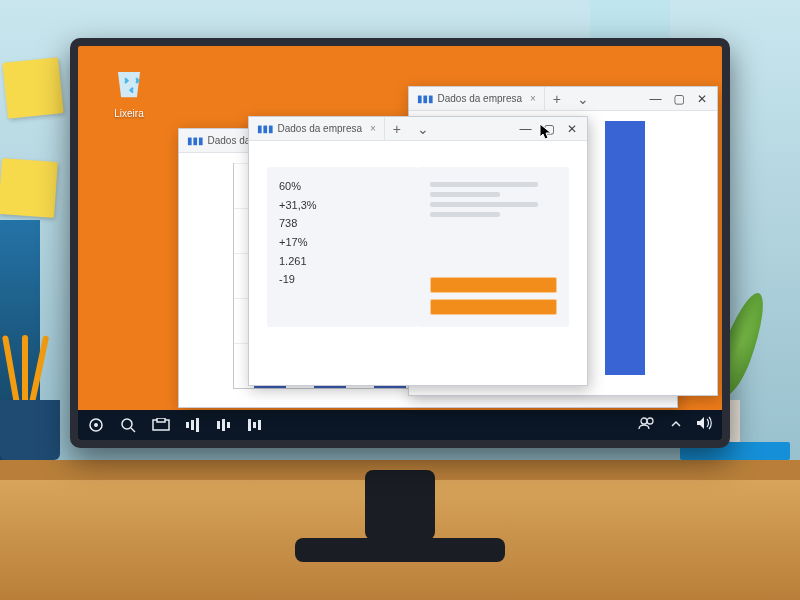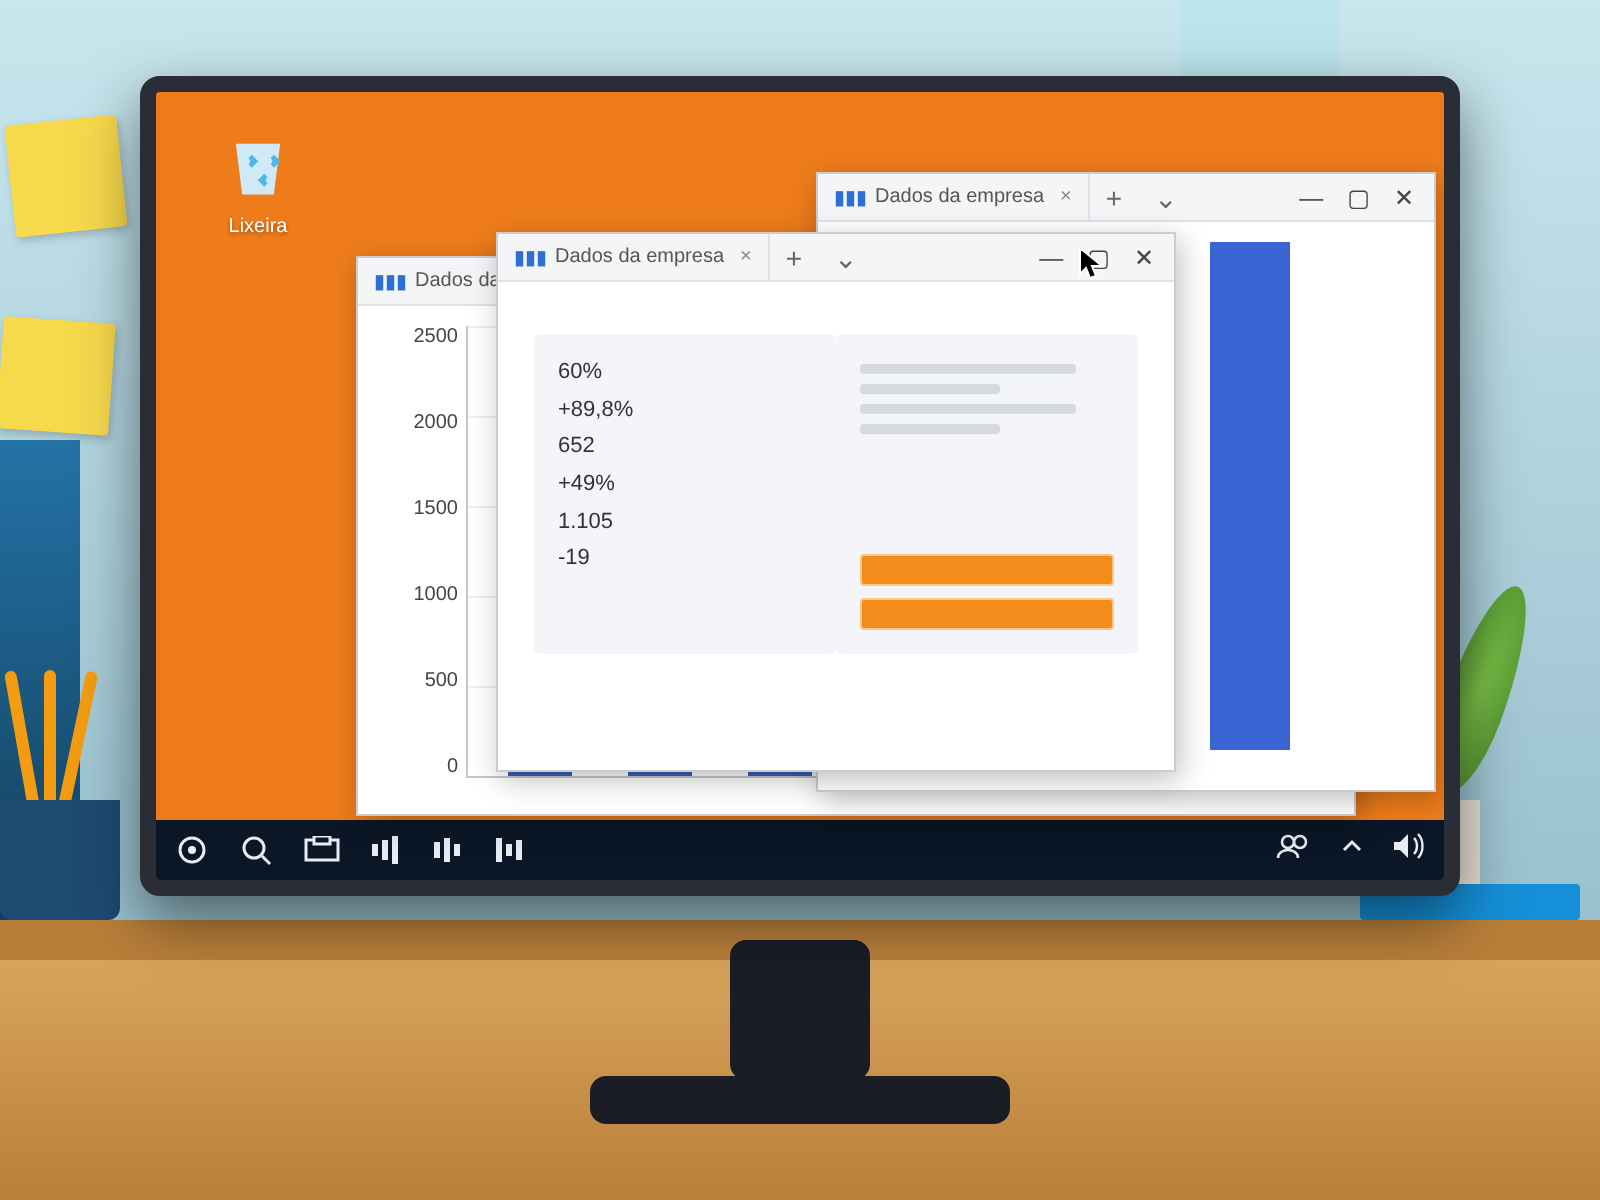"2500" div.yaxis { html: <div> <span>2500</span> <span>2000</span> <span>1500</span> <span>1000</span> <span>500</span> <span>0</span> </div> -> none }
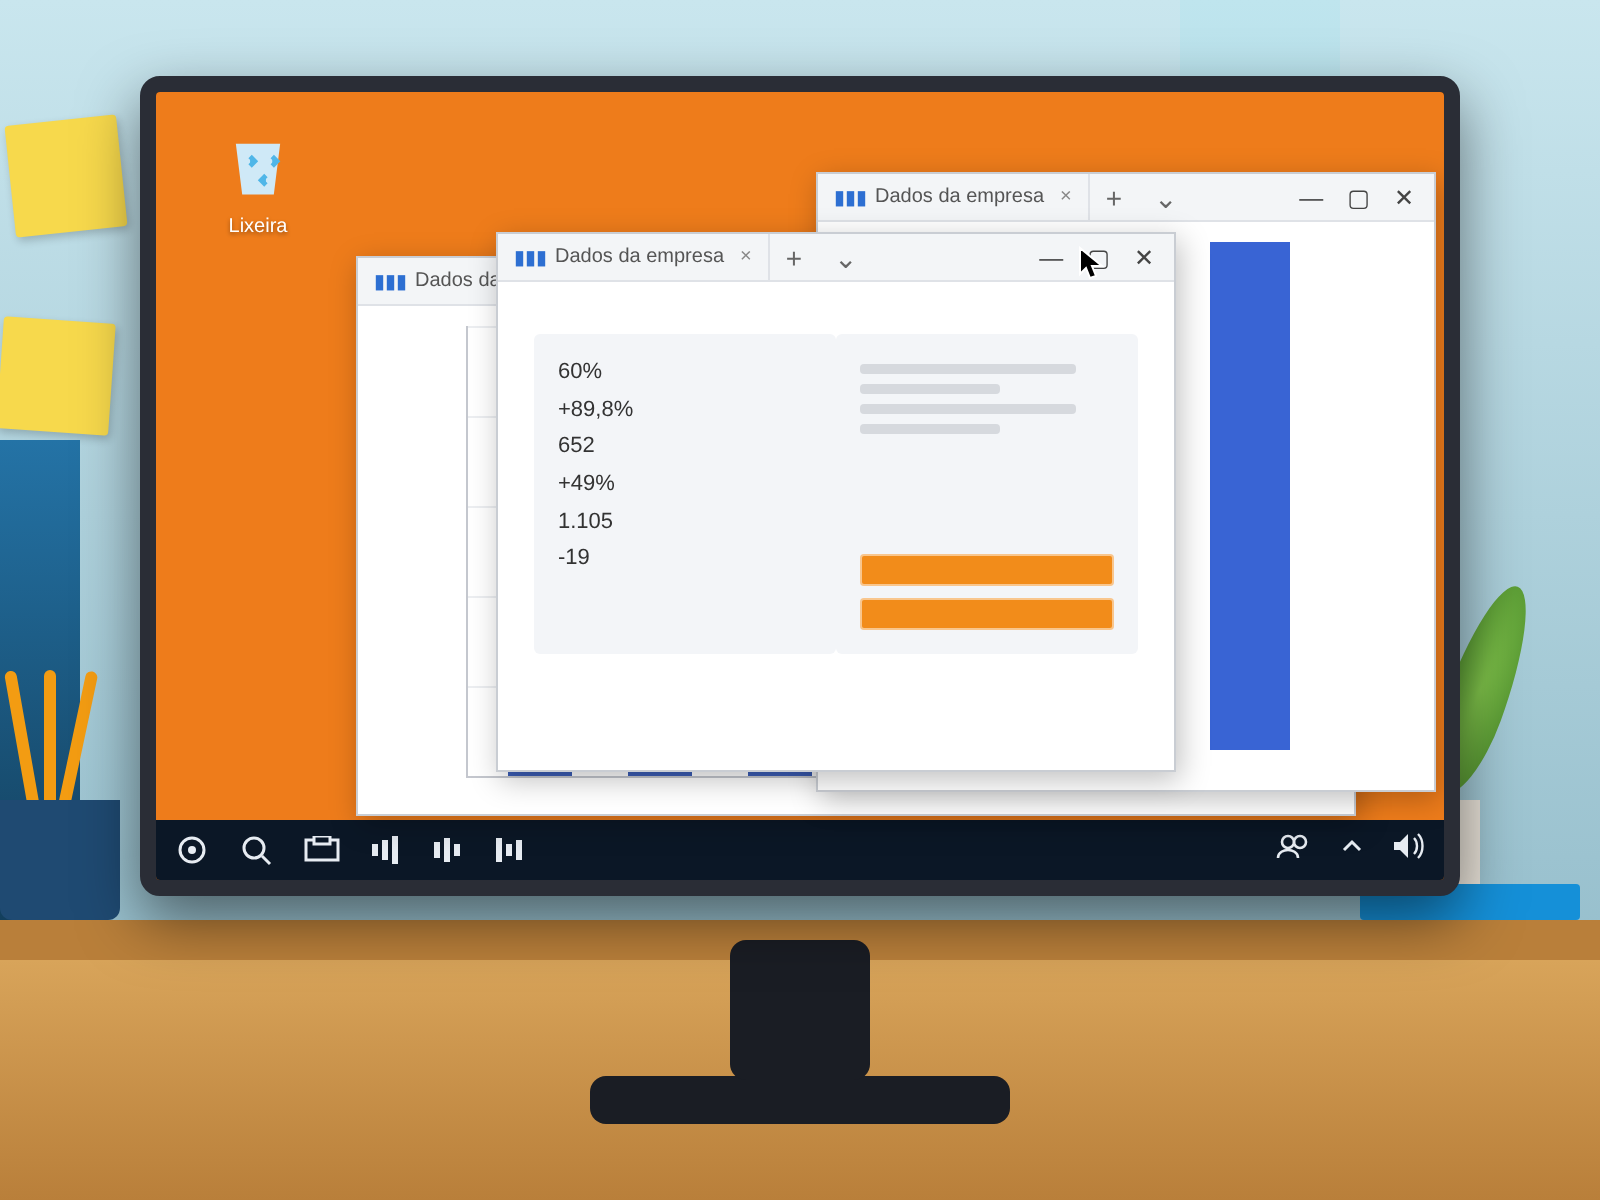"+89,8%" div { text: +89,8% -> +31,3% }
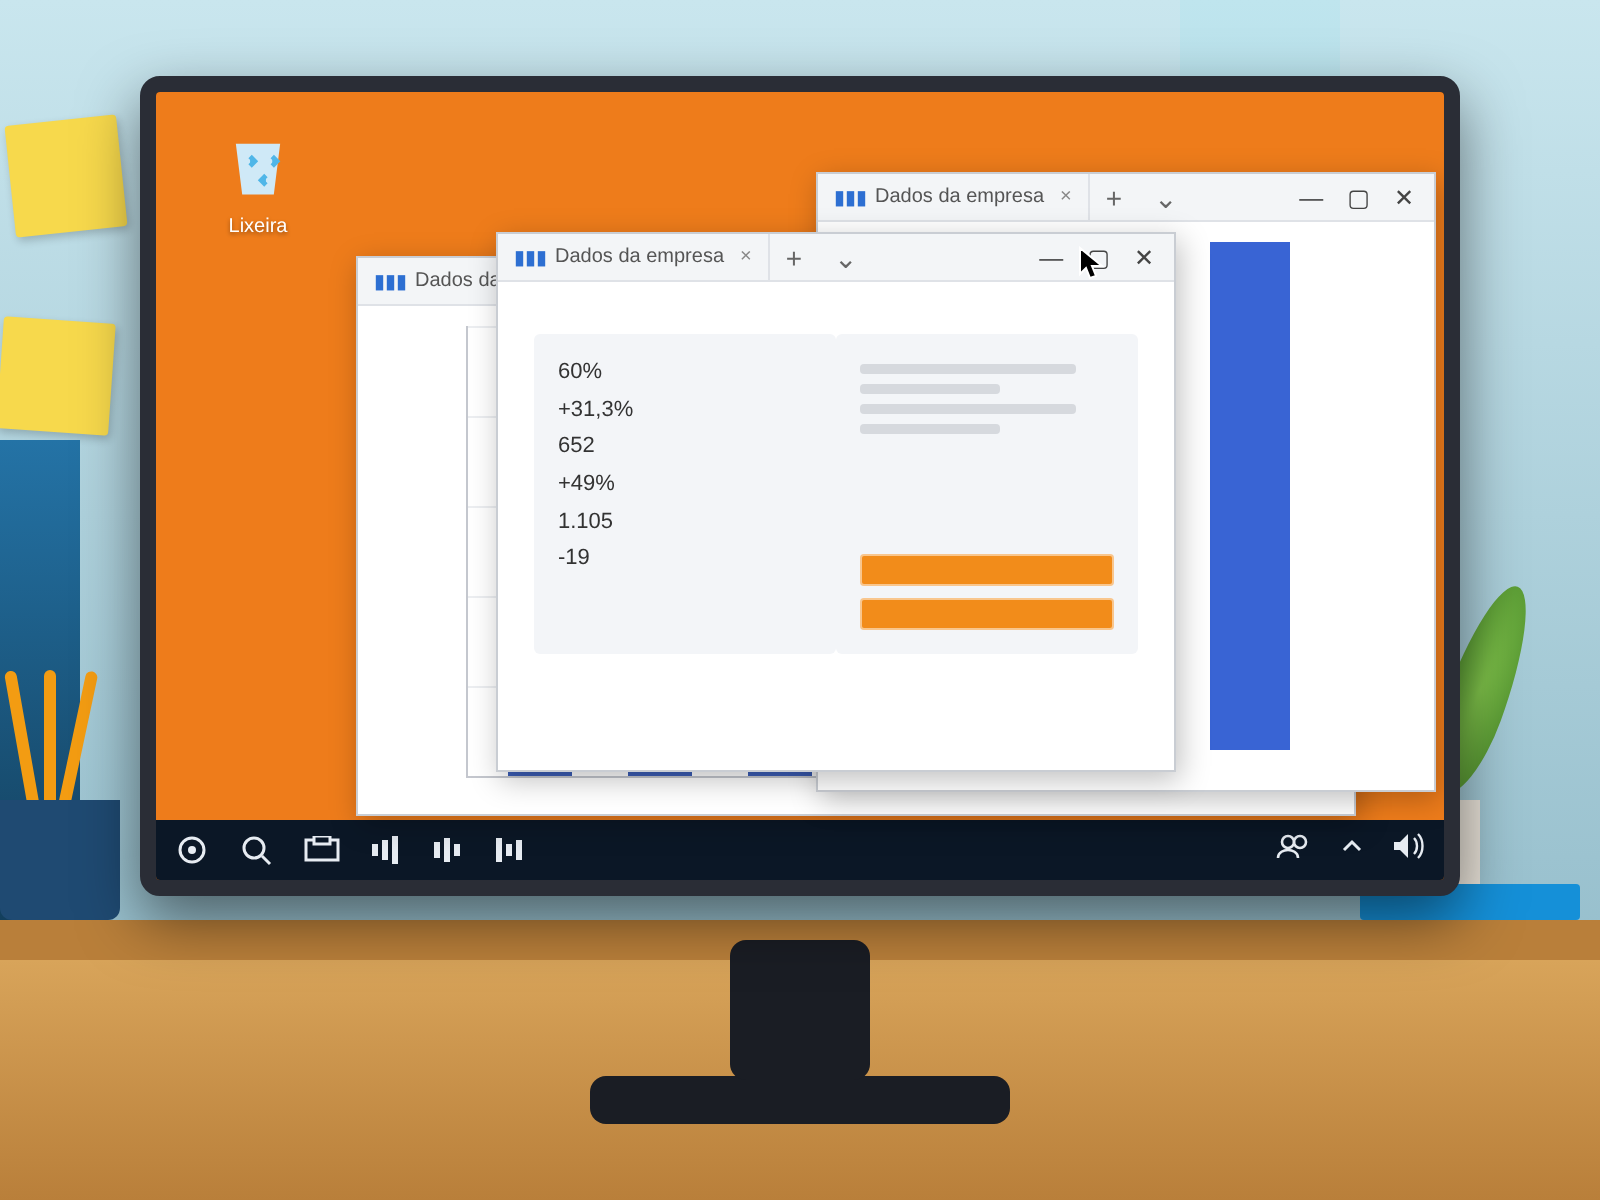"652" div { text: 652 -> 738 }
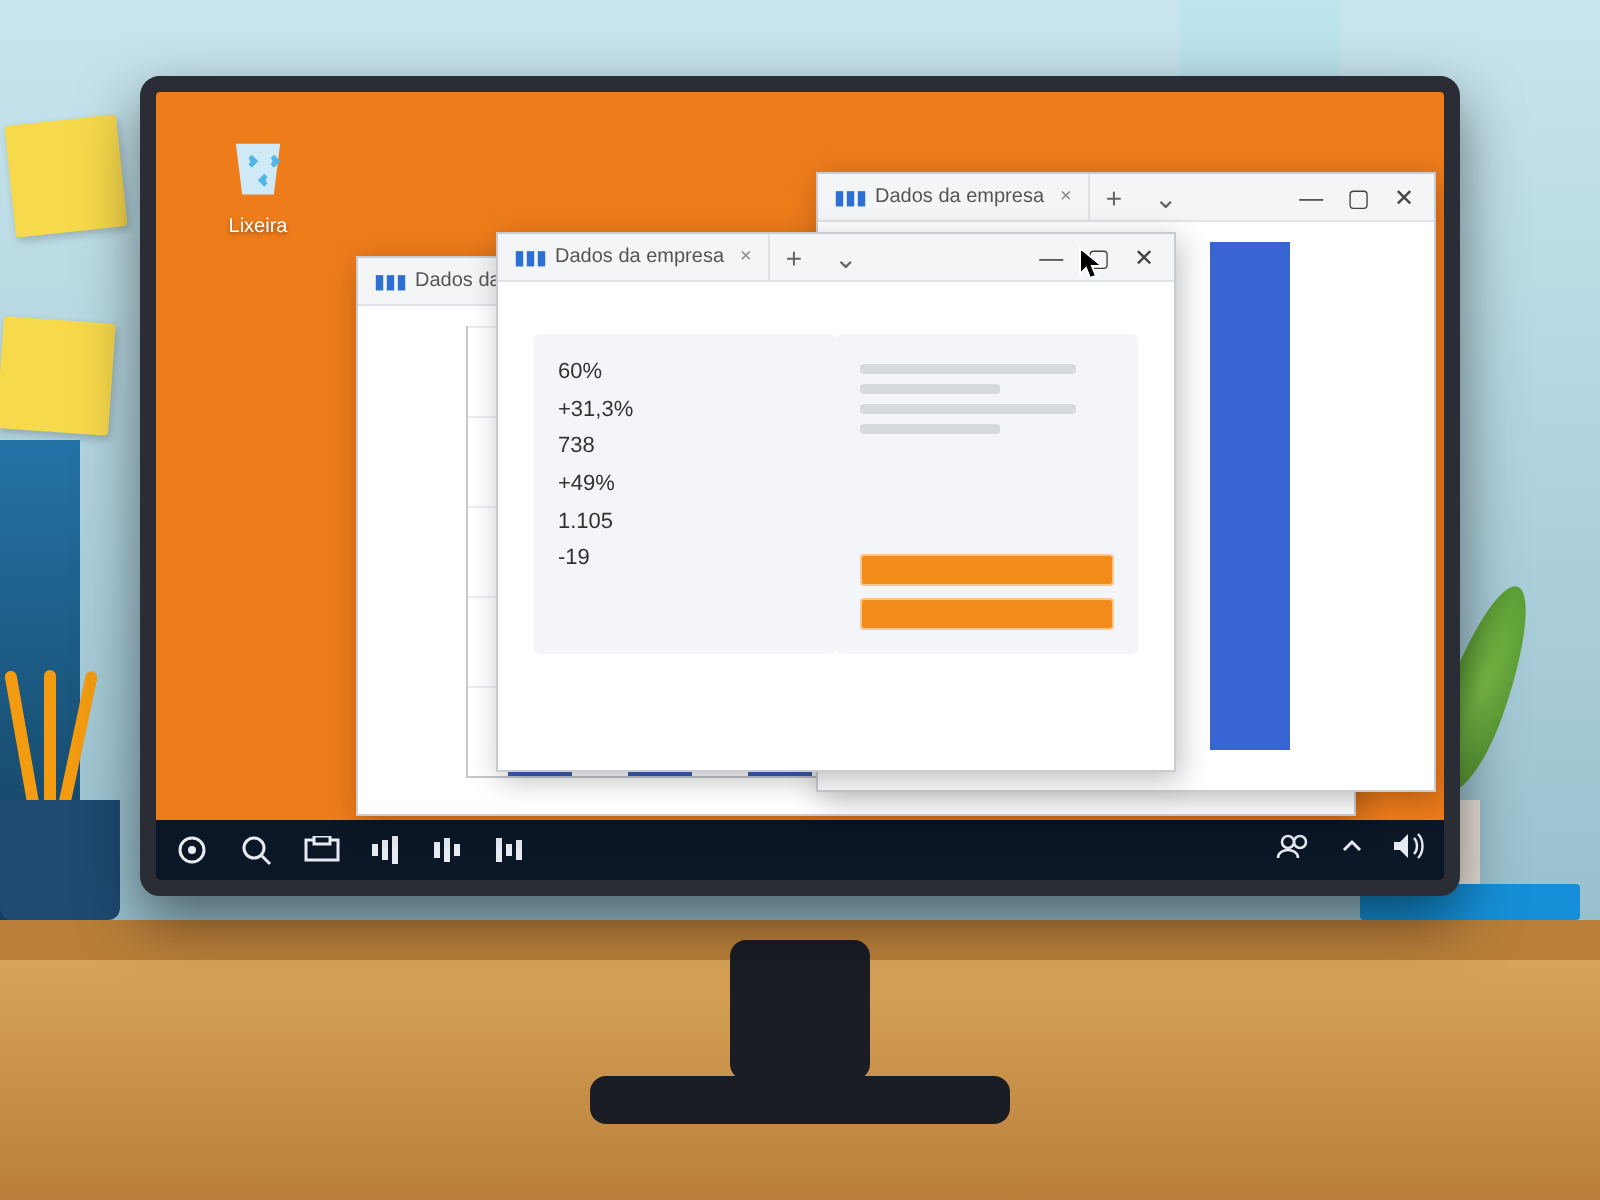"+49%" div { text: +49% -> +17% }
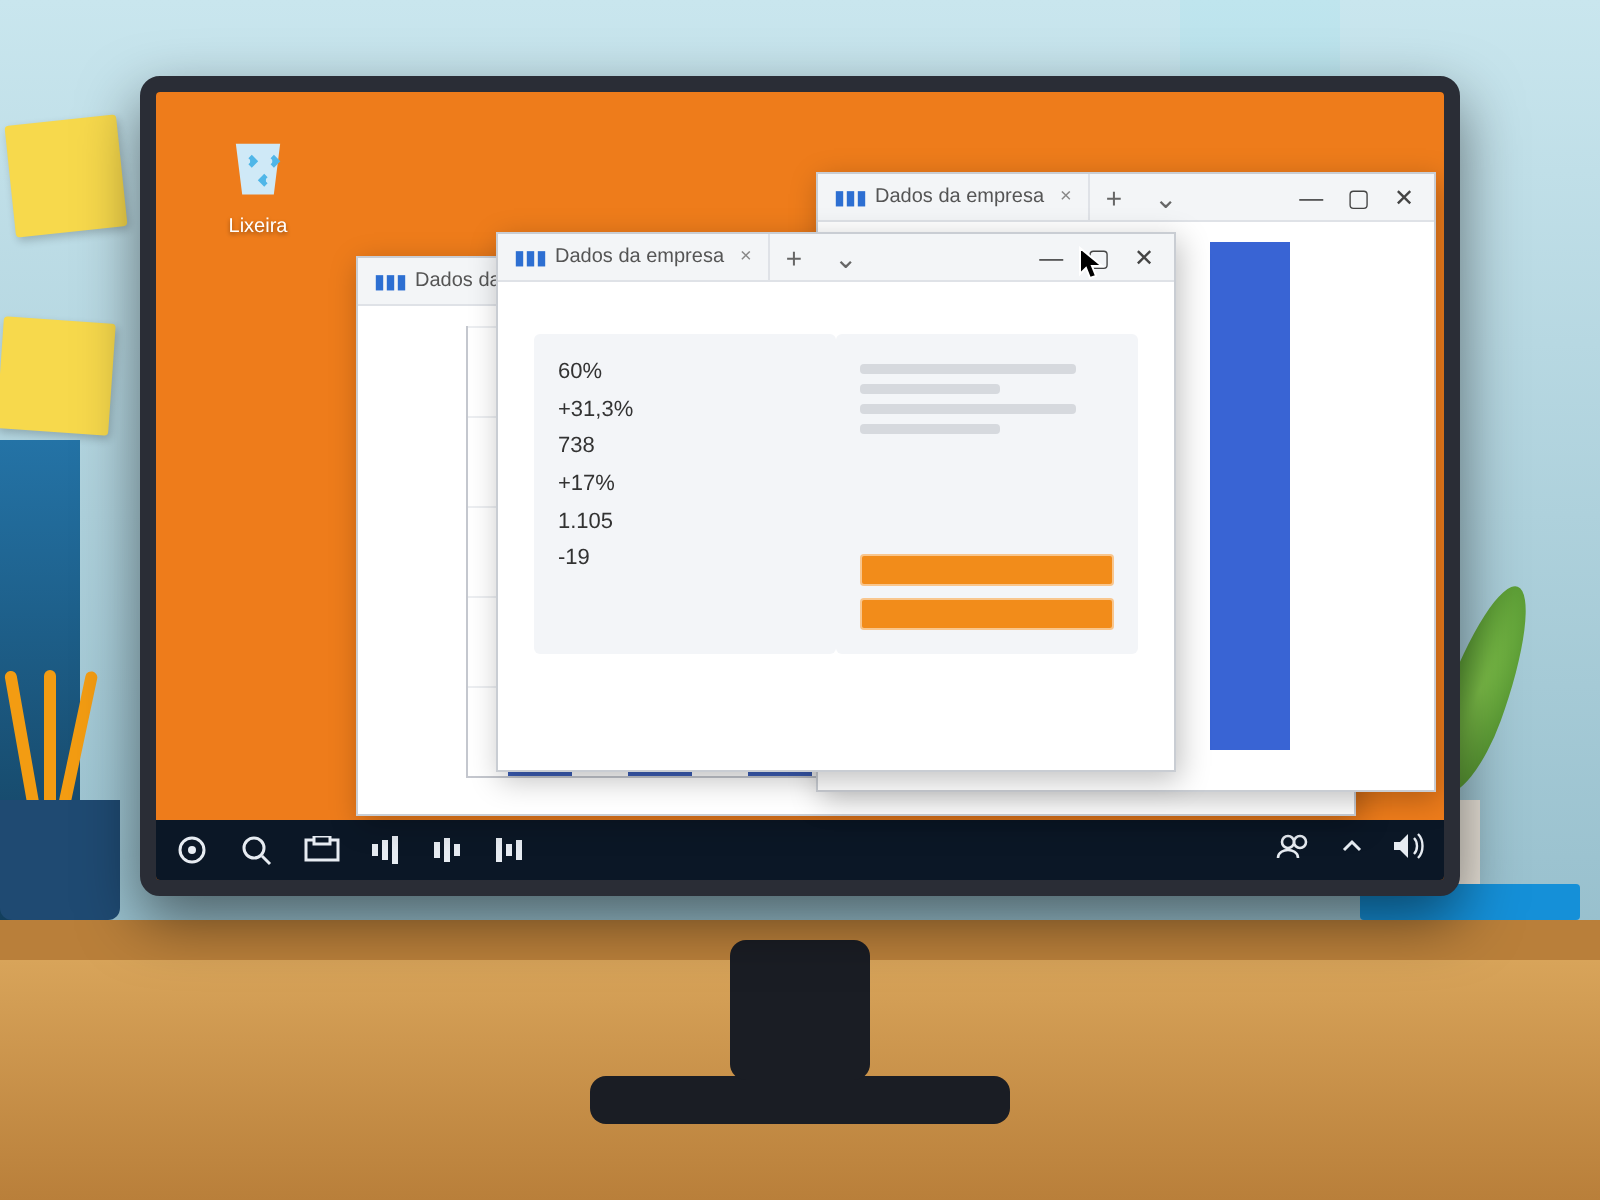"1.105" div { text: 1.105 -> 1.261 }
